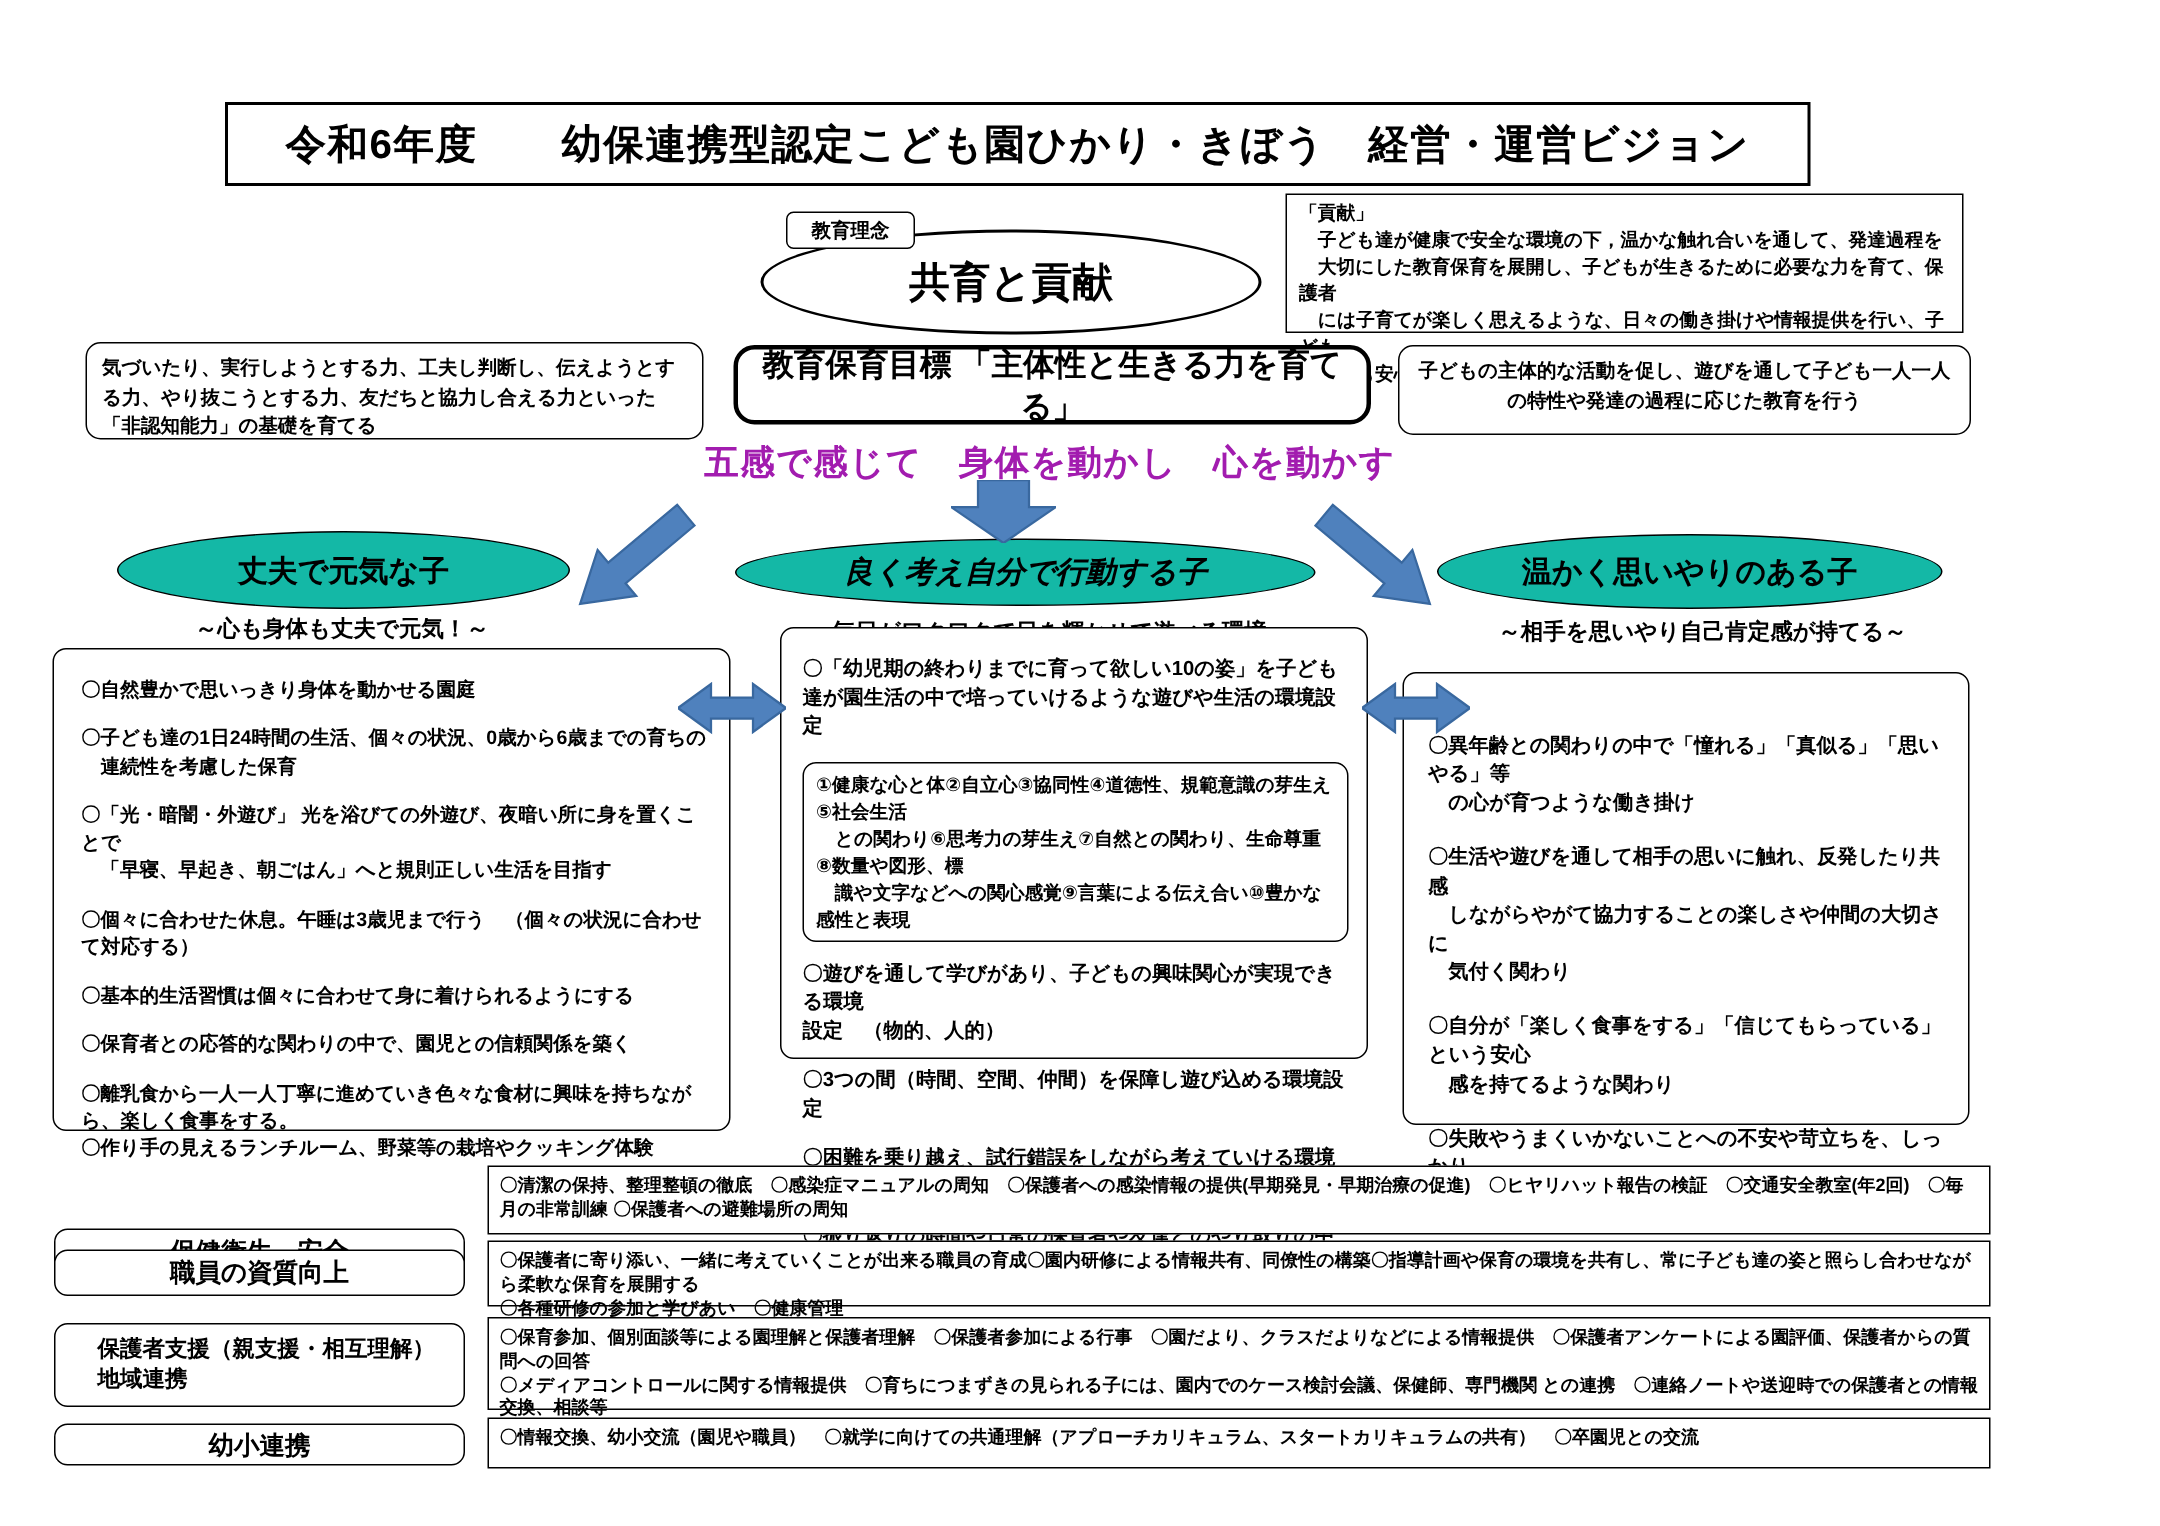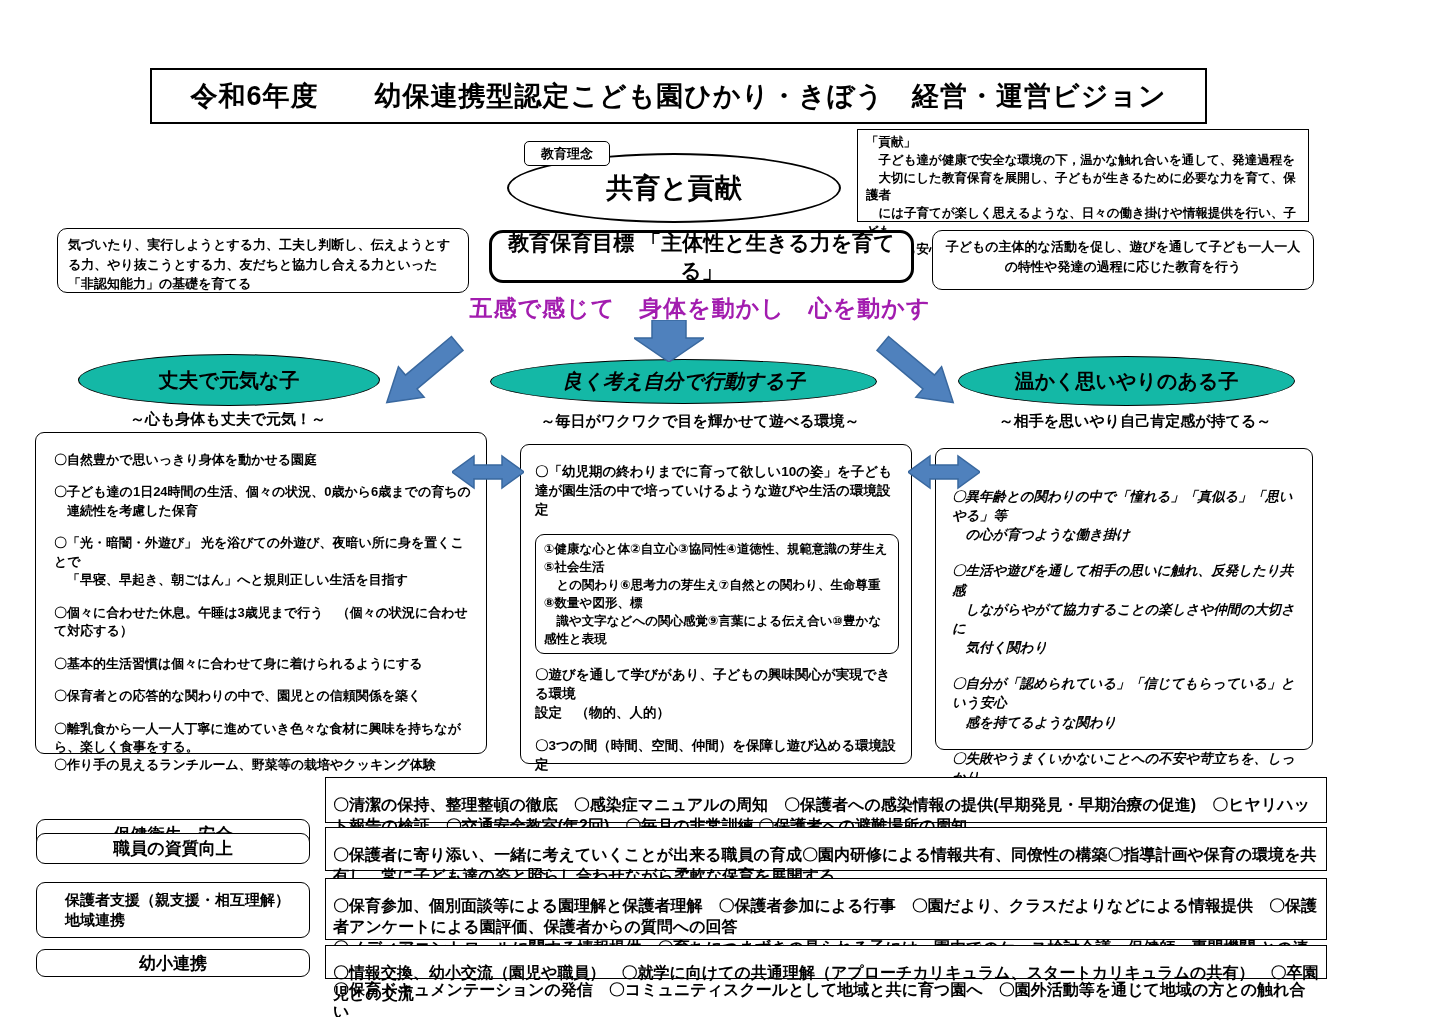"〇「幼児期の終わりまでに育って欲しい10の姿」を子ども達が園生活の中で培っていけ" .pb2 { height: 320px -> 288px; top: 444px -> 418px }
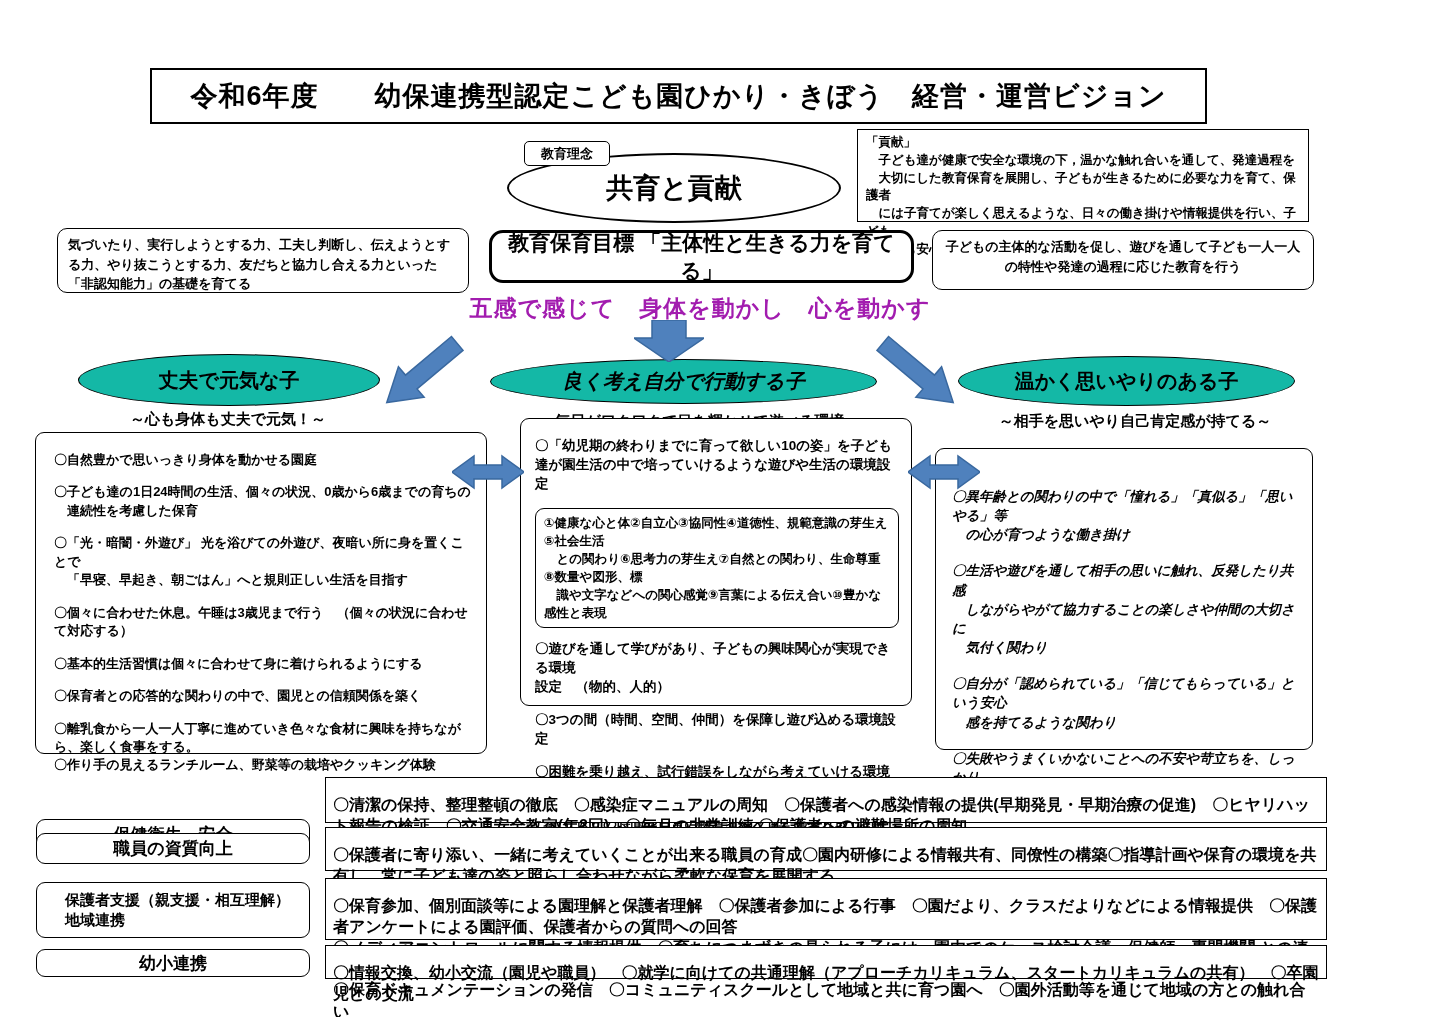"〇異年齢との関わりの中で「憧れる」「真似る」「思いやる」等" .pb3 { font-style: italic -> none }
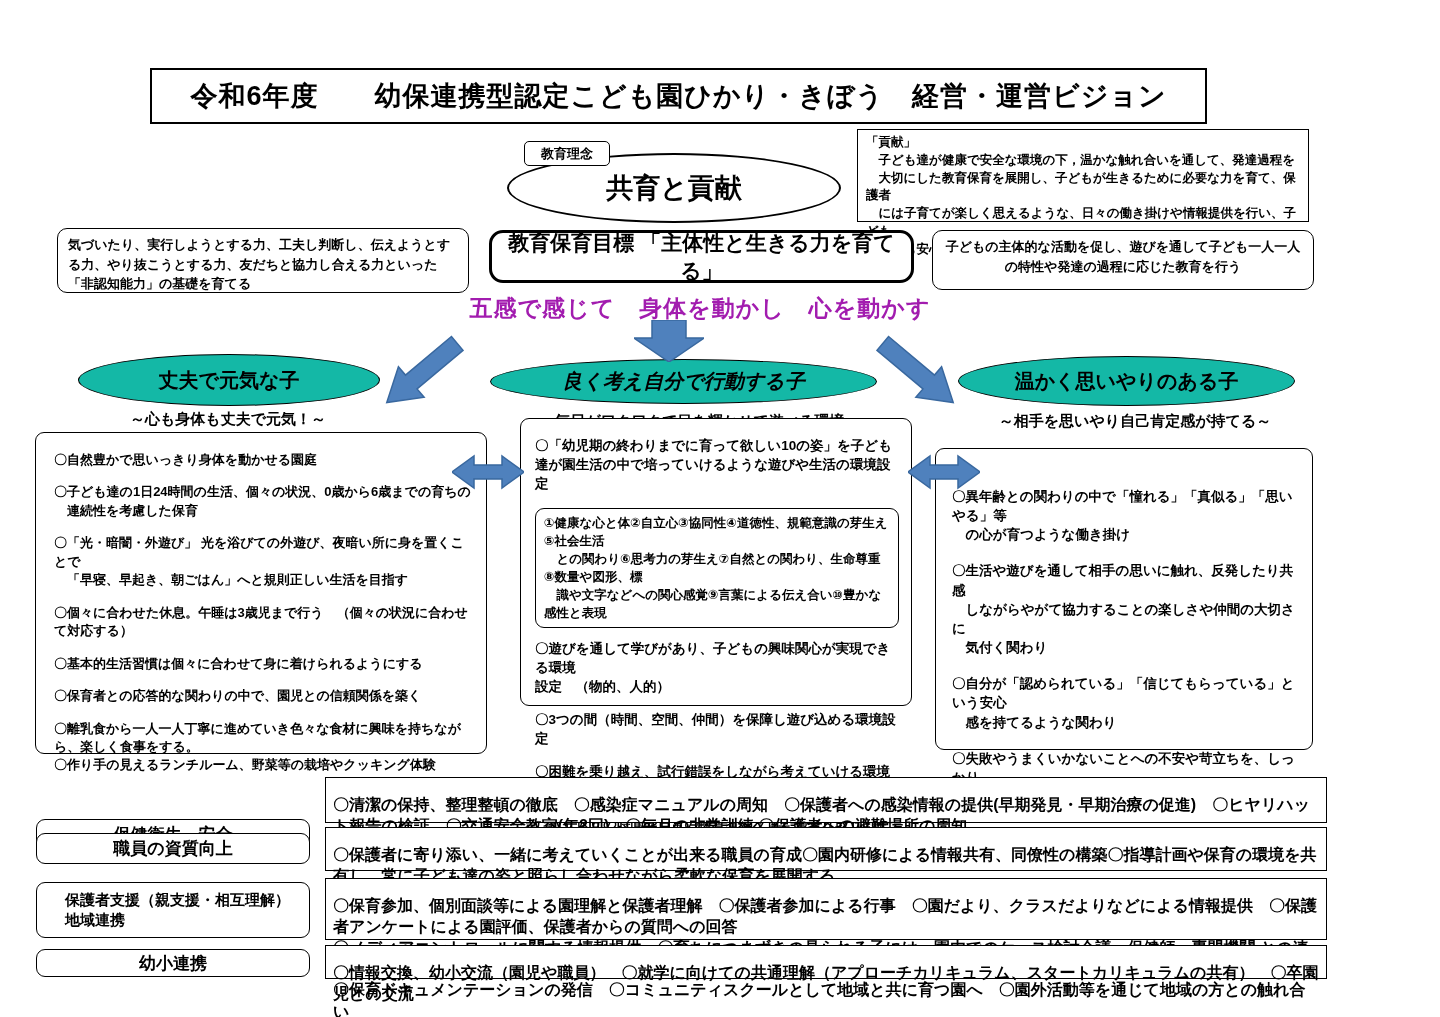"〇自分が「認められている」「信じてもらっている」という安心" div.p-item { text: 認められてい -> 楽しく食事をす }
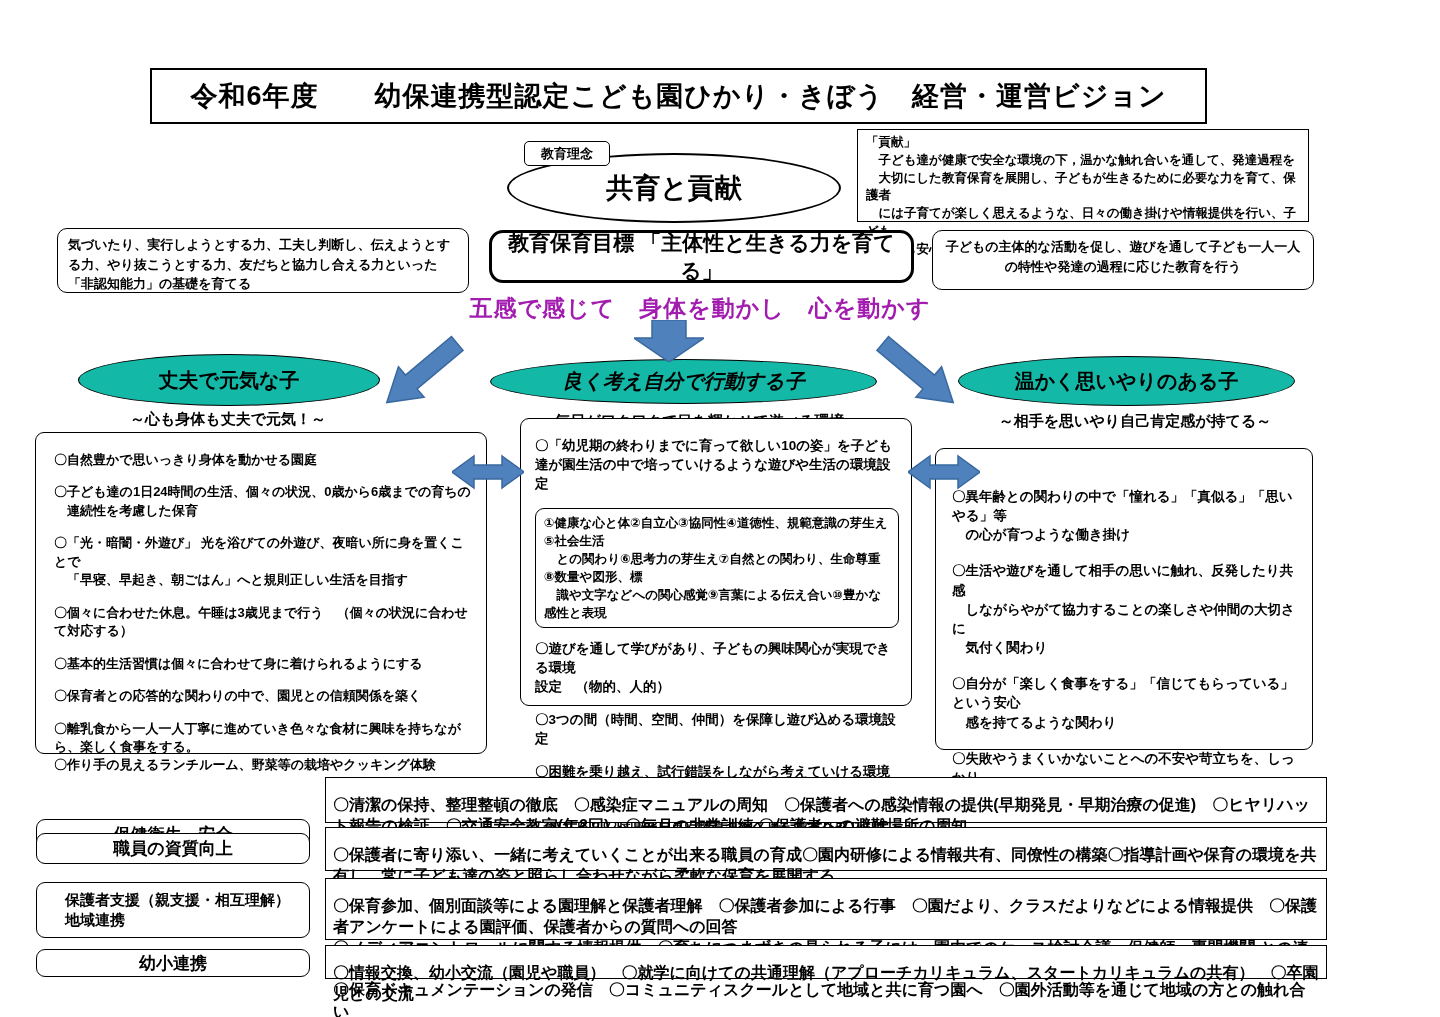"〇清潔の保持、整理整頓の徹底 〇感染症マニュアルの周知" .row-content { font-size: 16px -> 12px; padding: 16px 7px -> 5px 7px }
